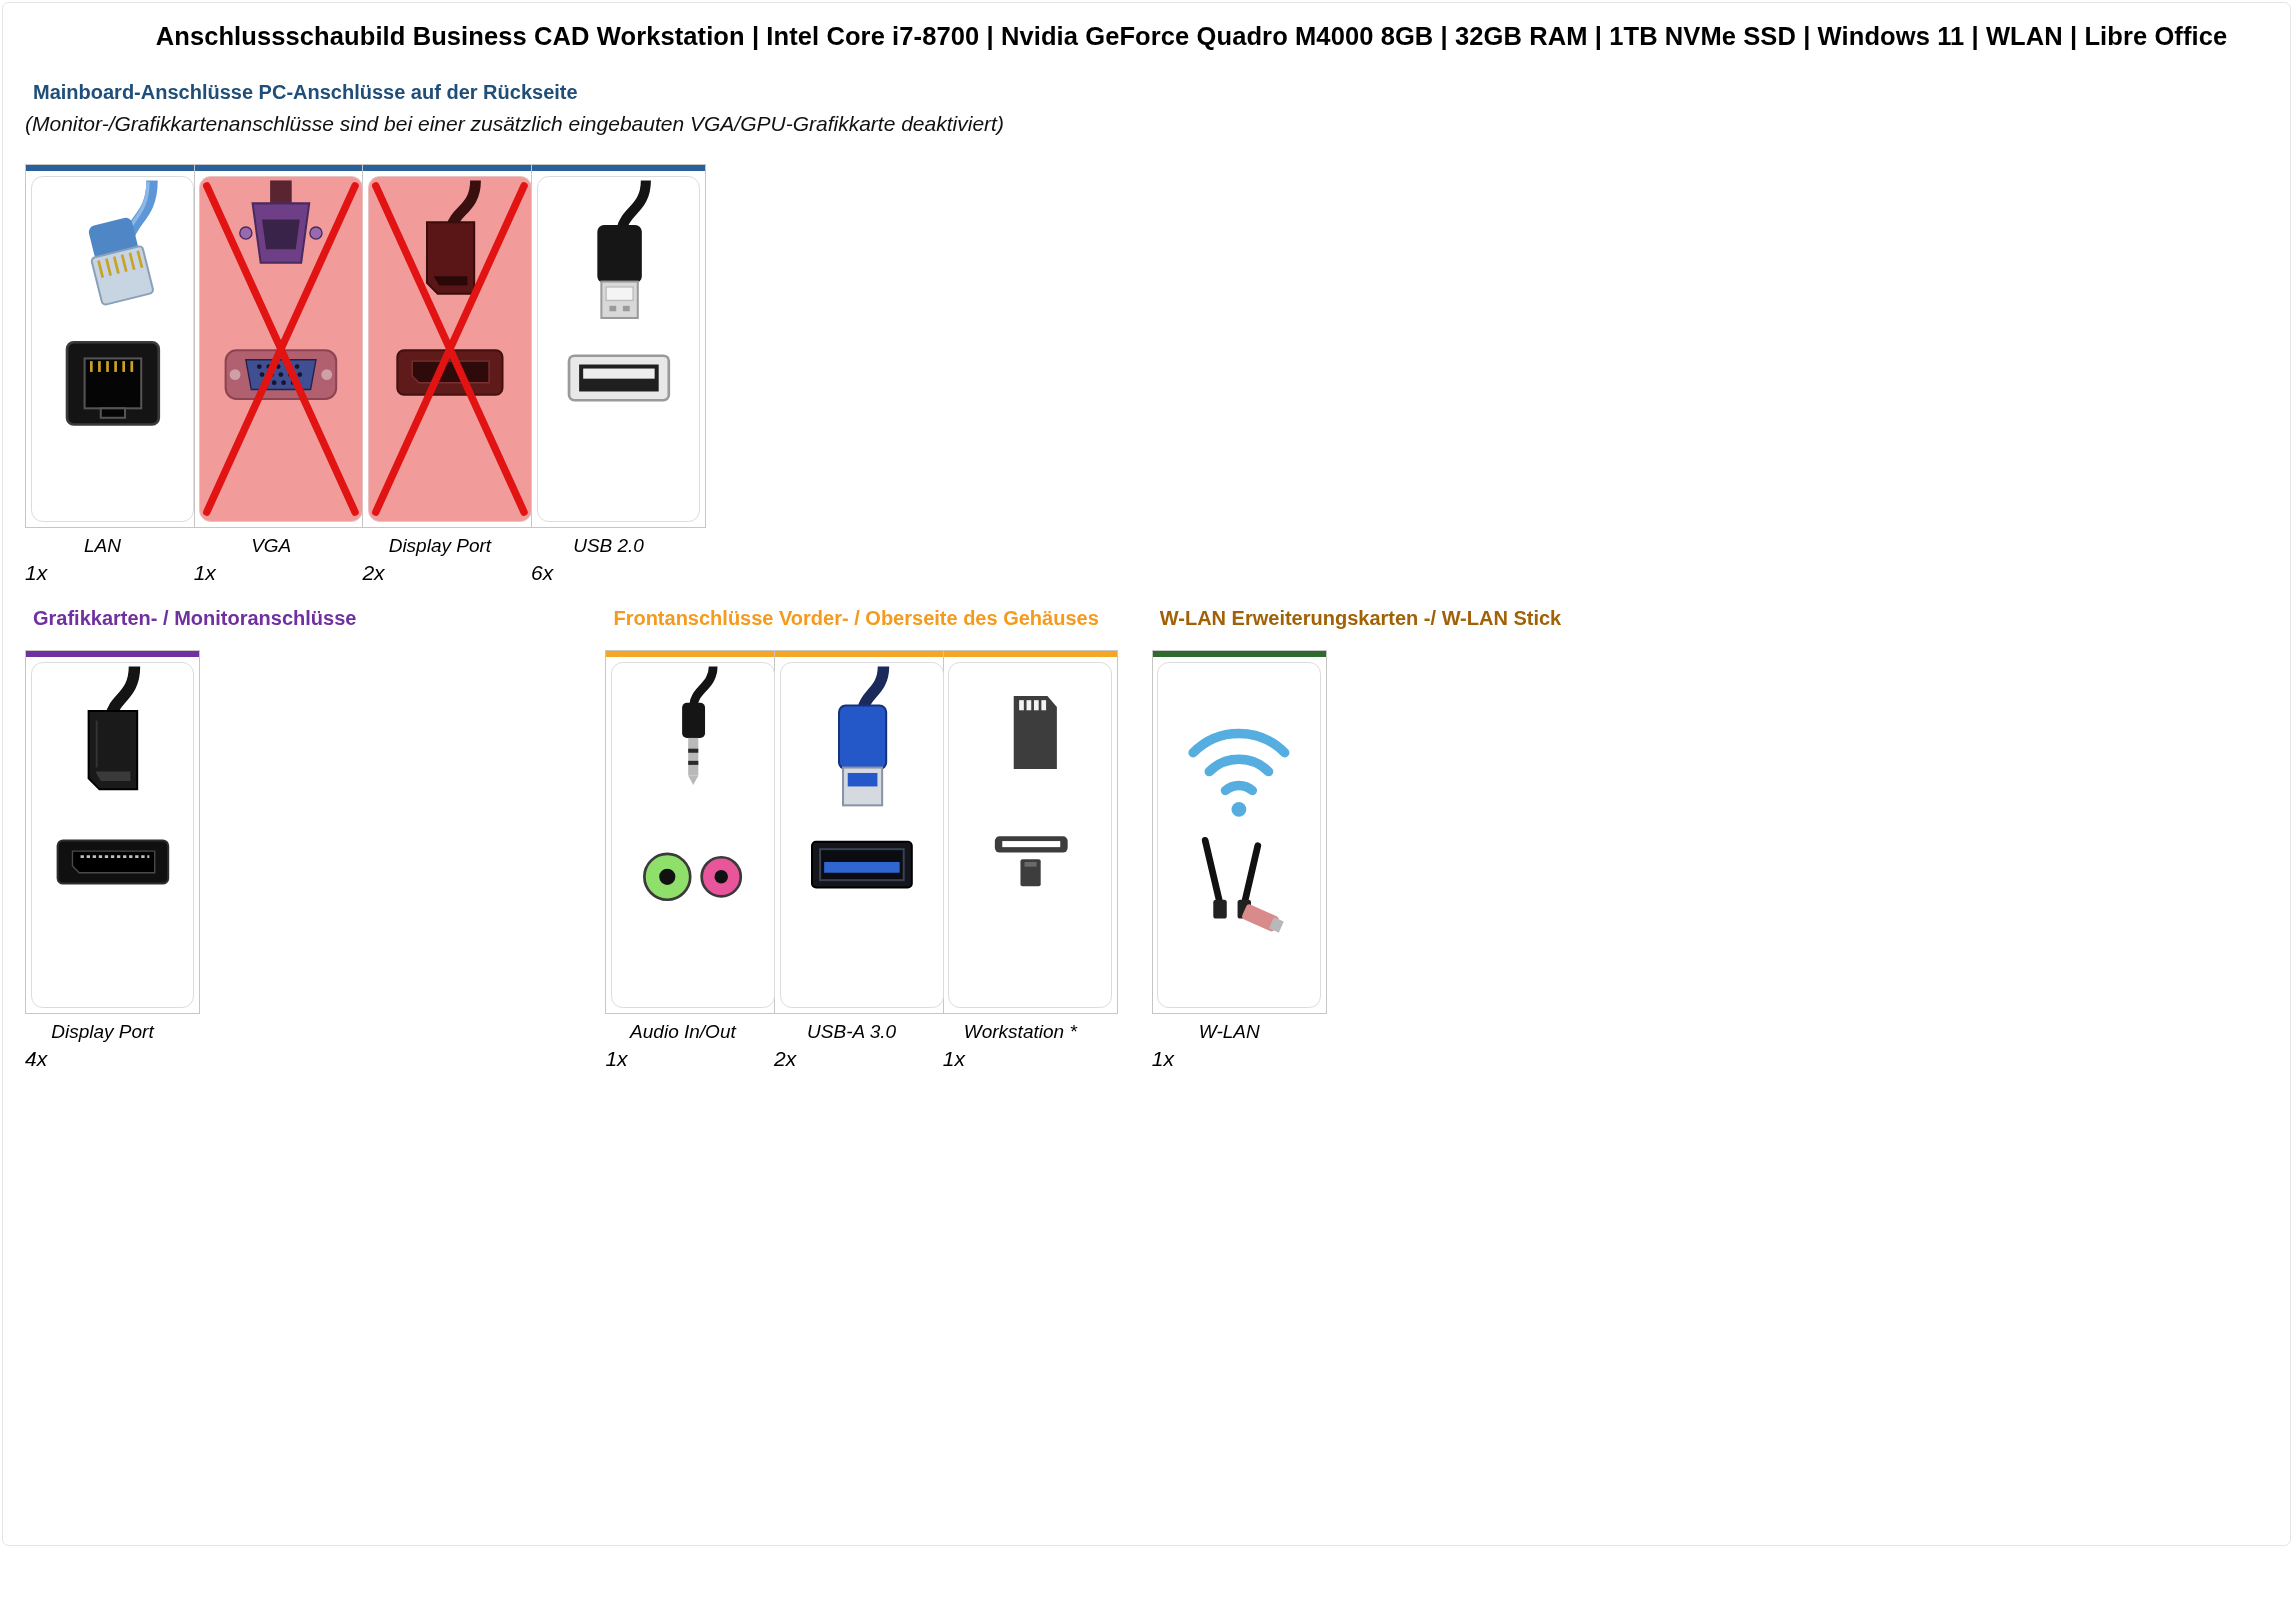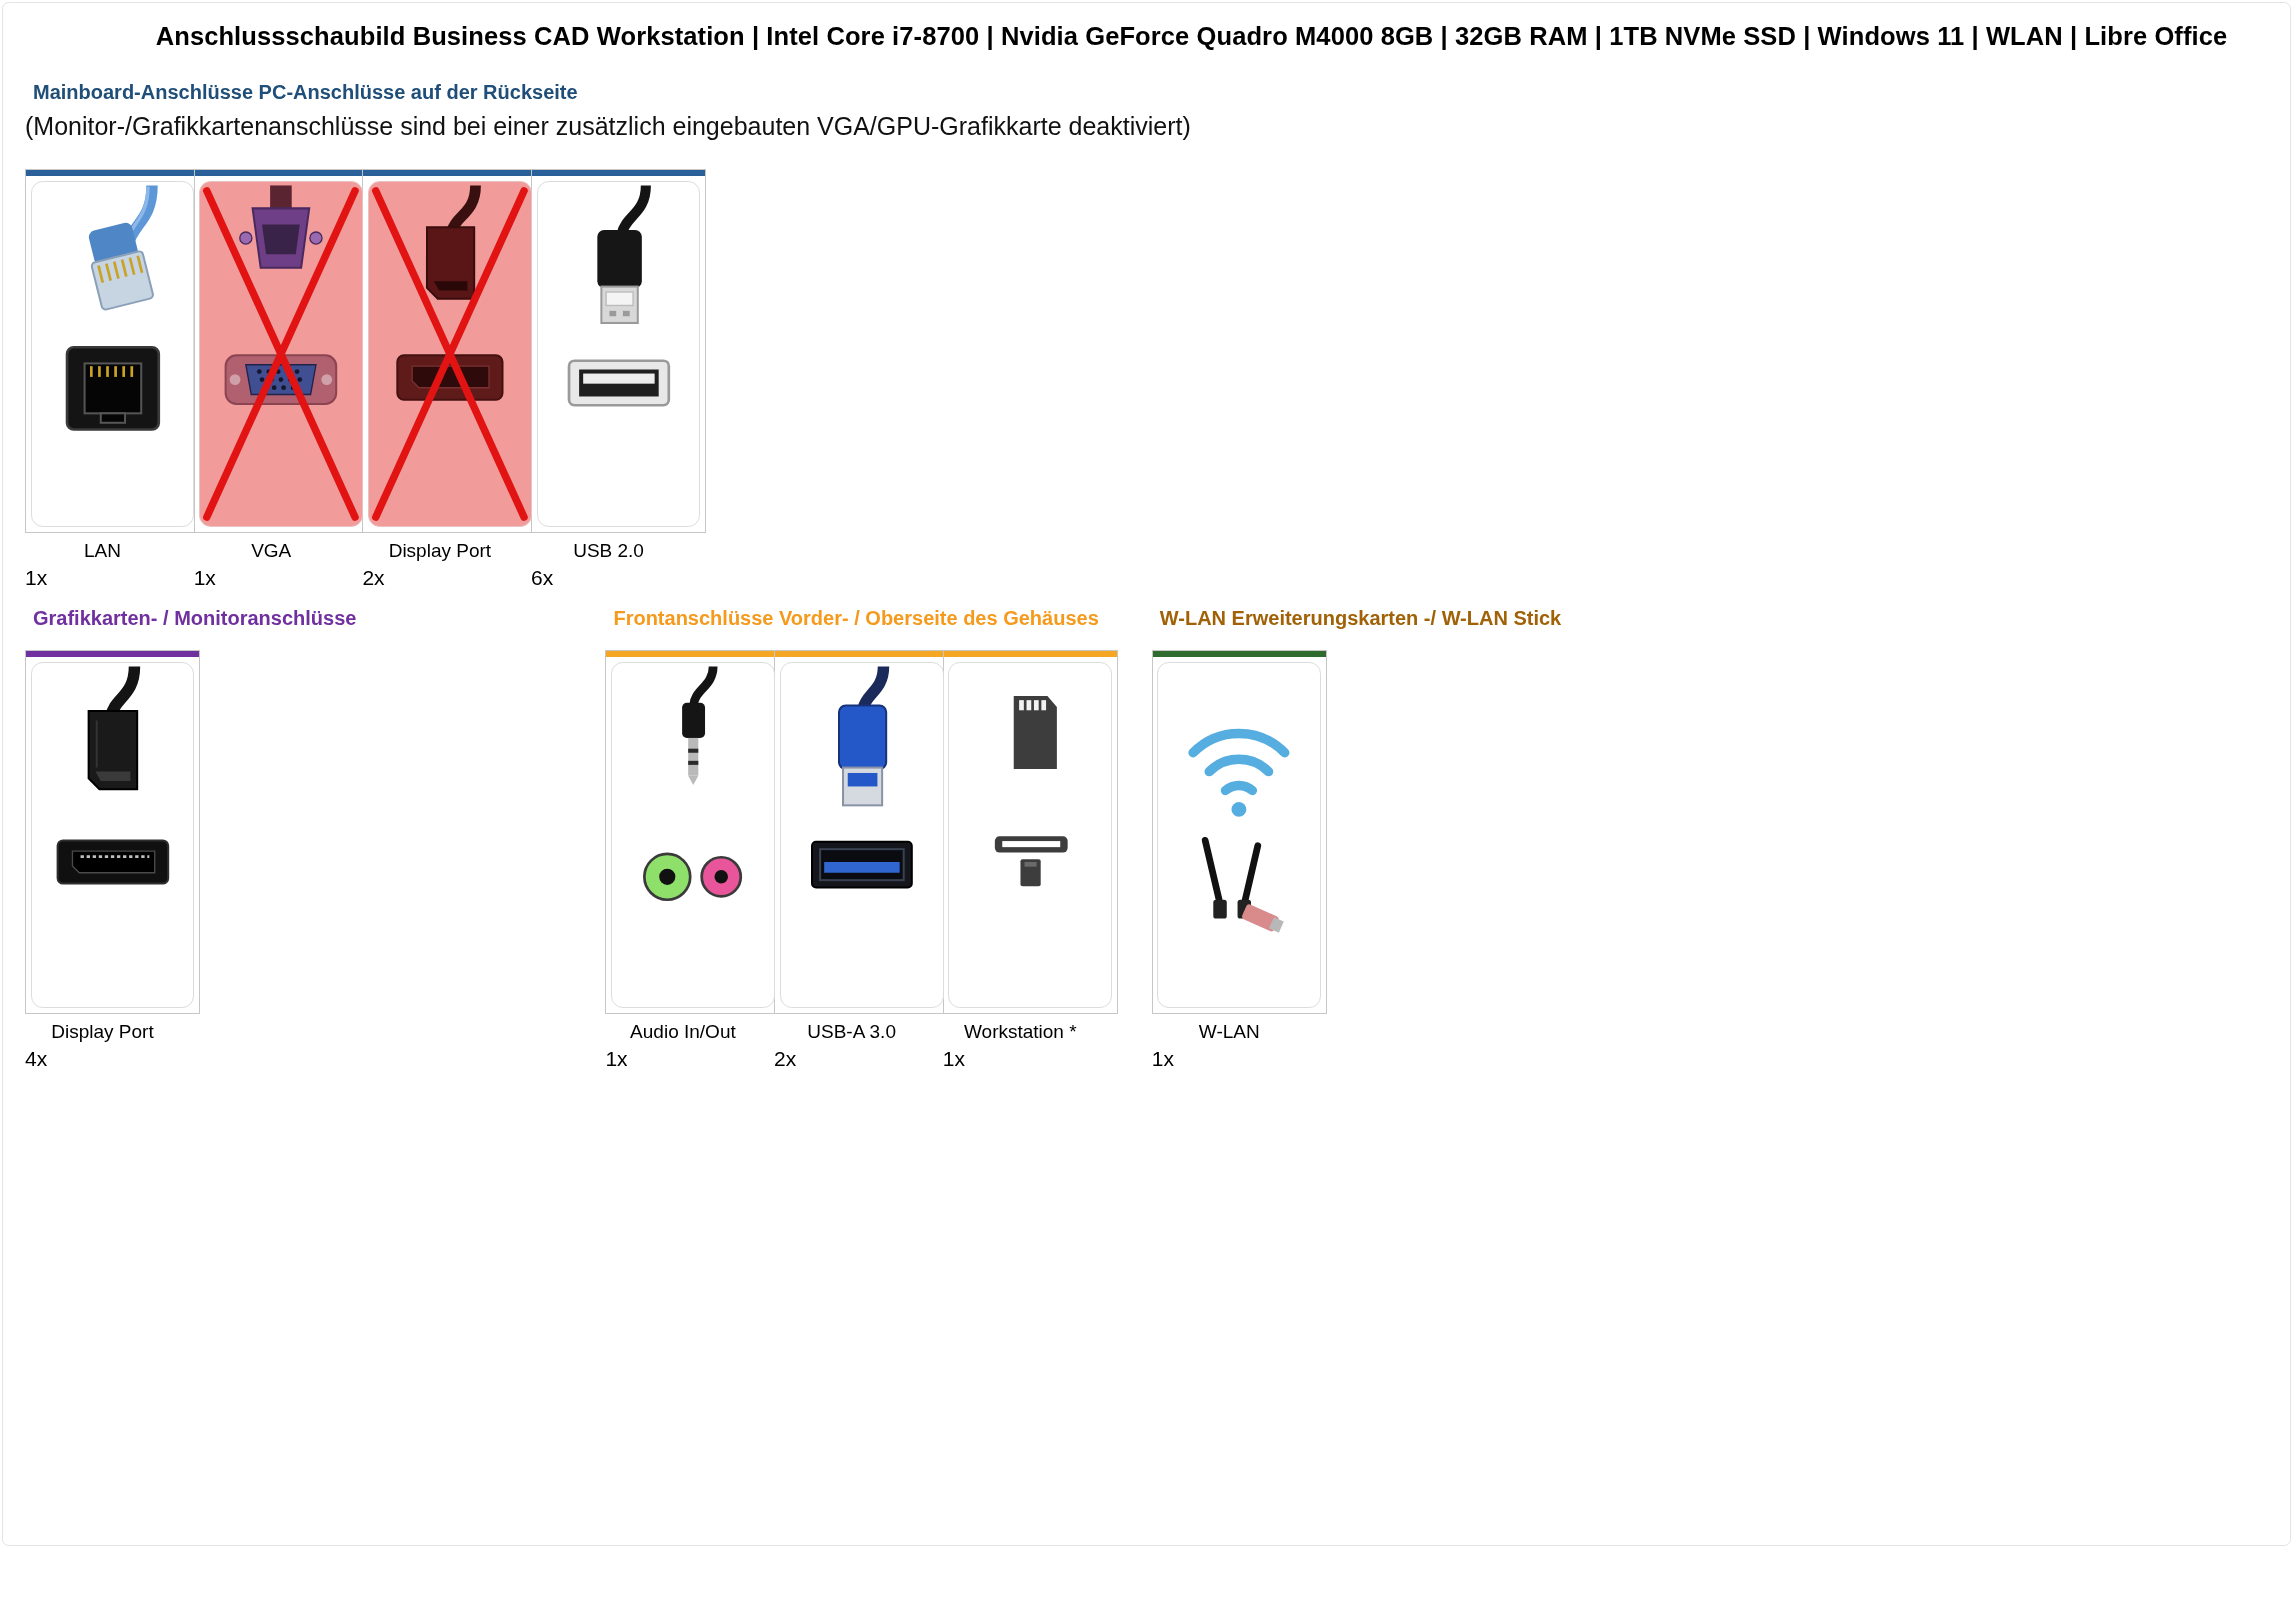"(Monitor-/Grafikkartenanschlüsse sind" .sec-sub { font-size: 25px -> 21px; font-style: none -> italic }
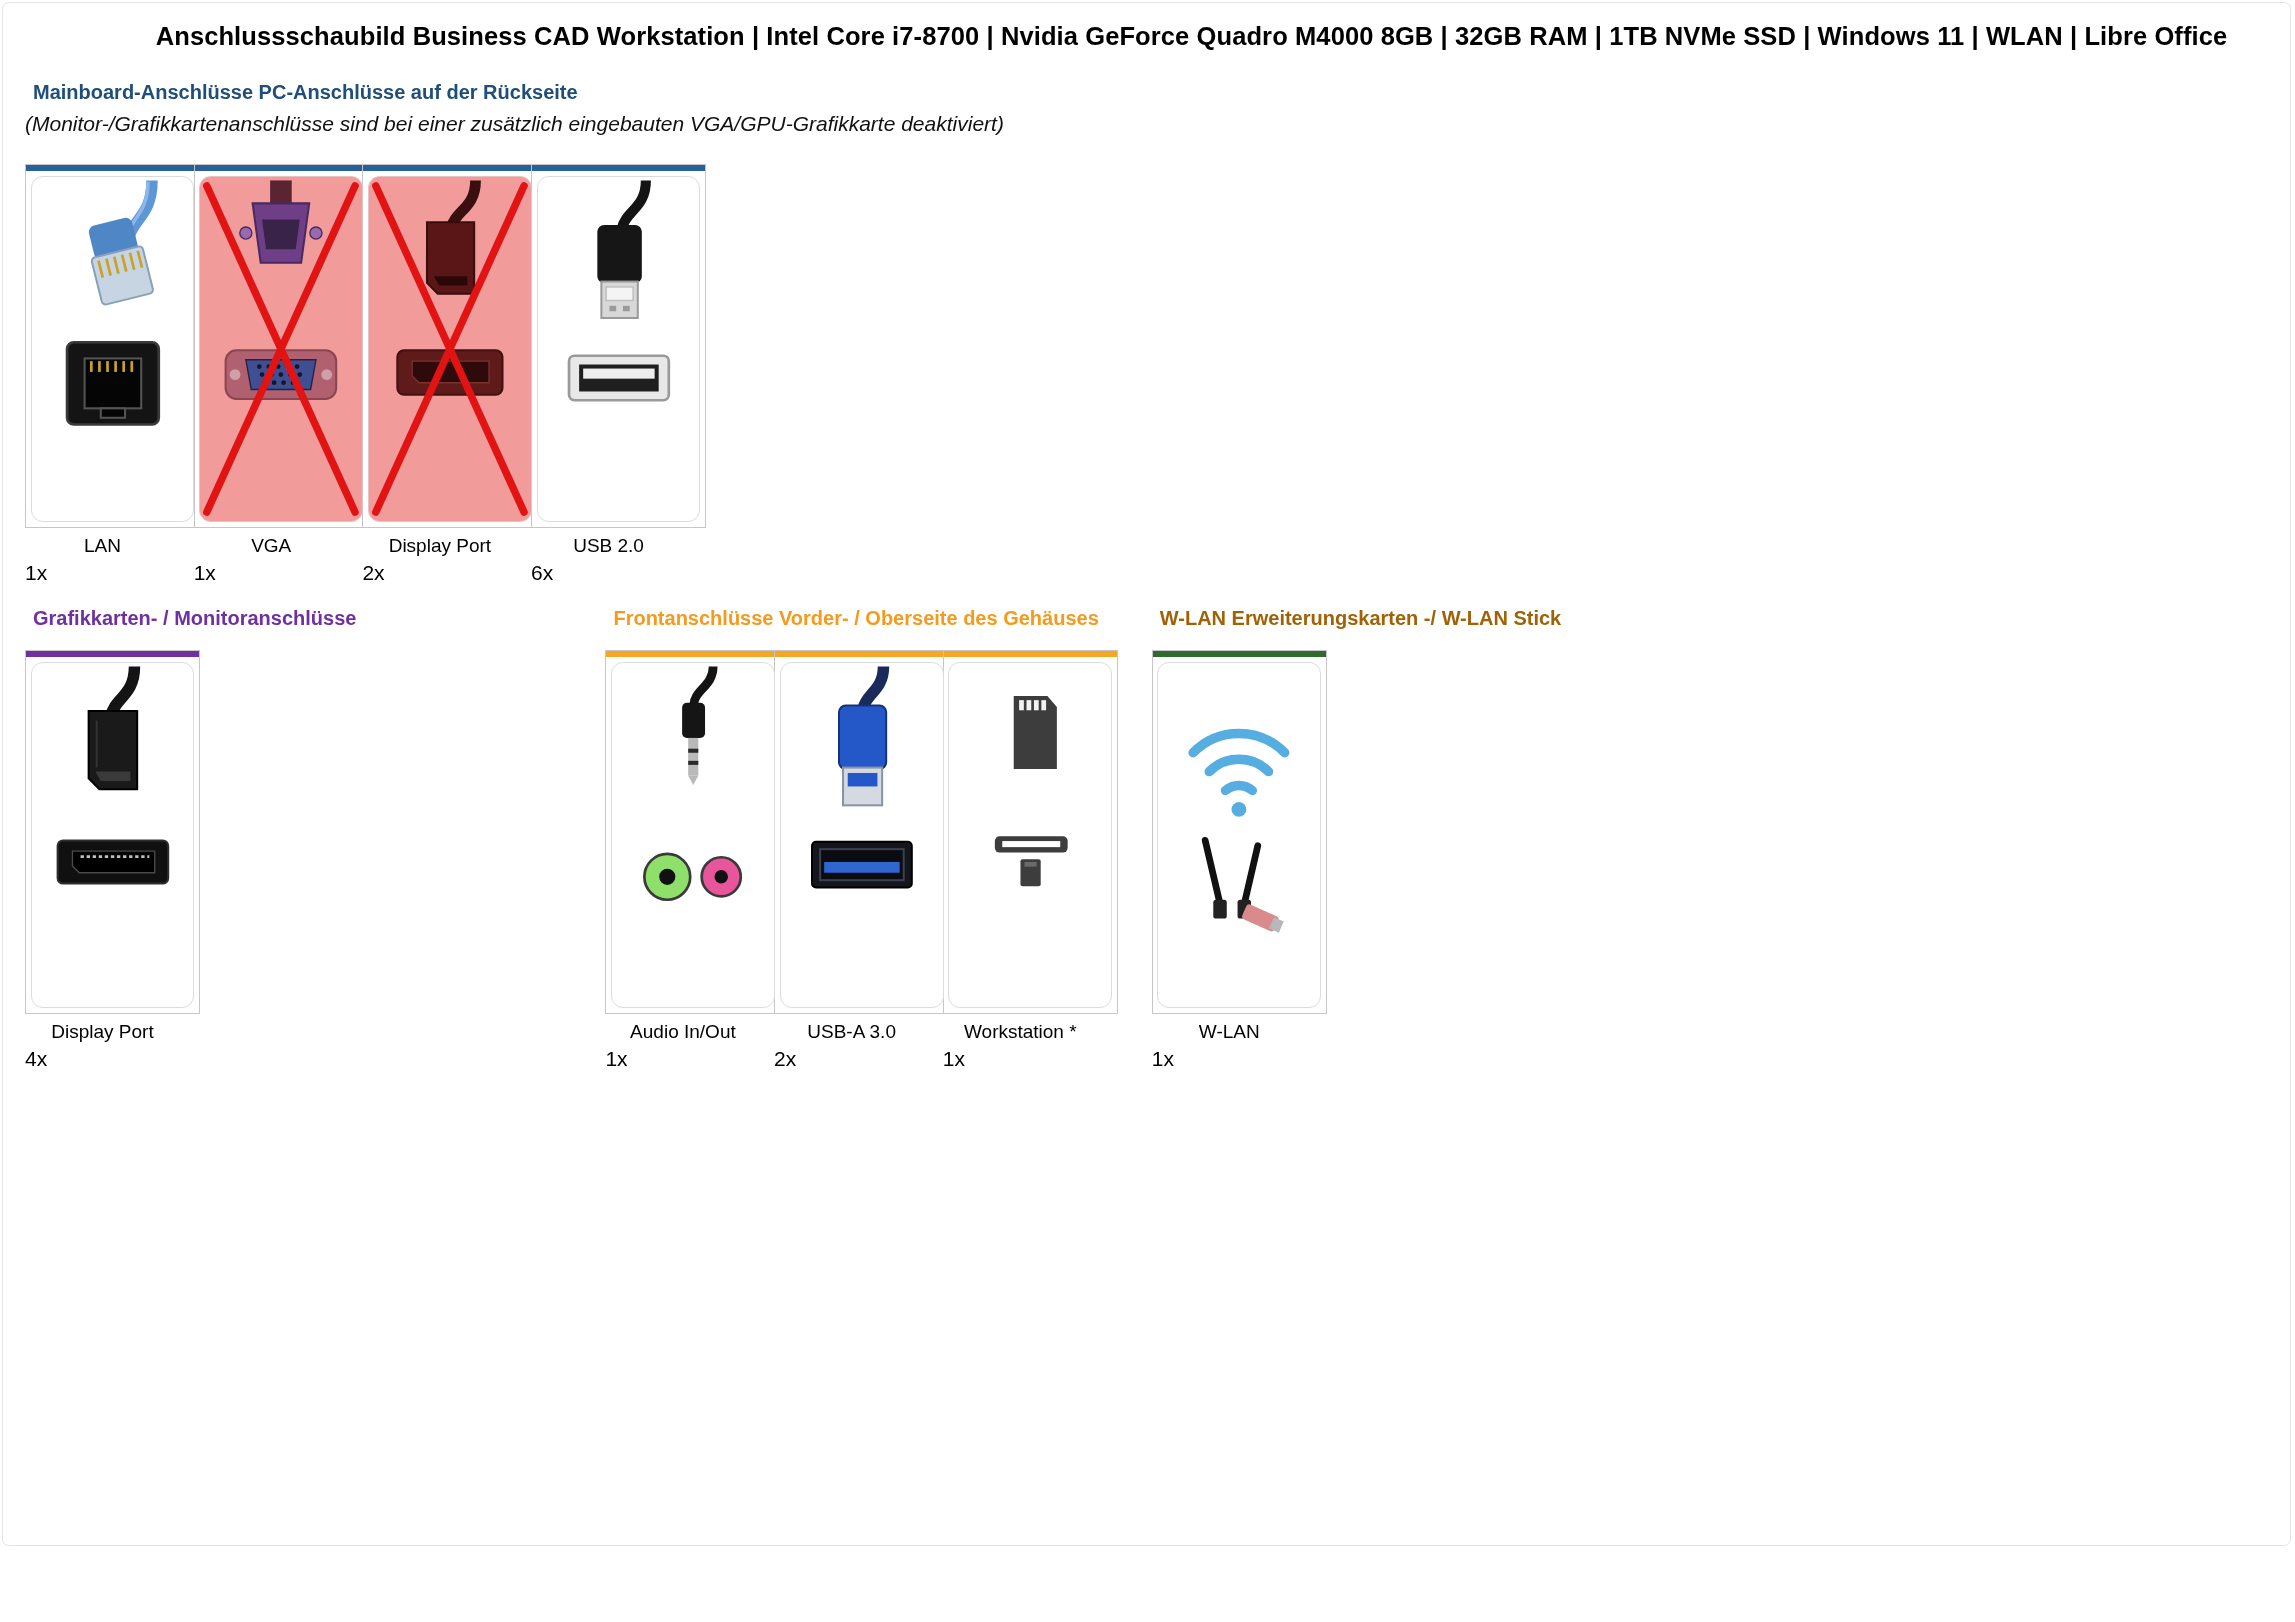"LAN" .card-col { font-style: none -> italic }
